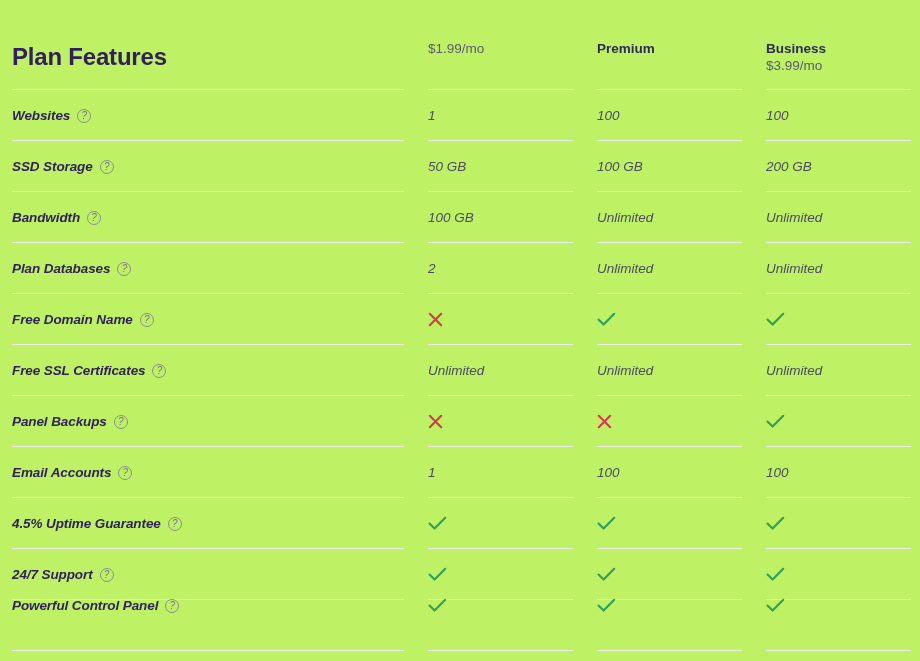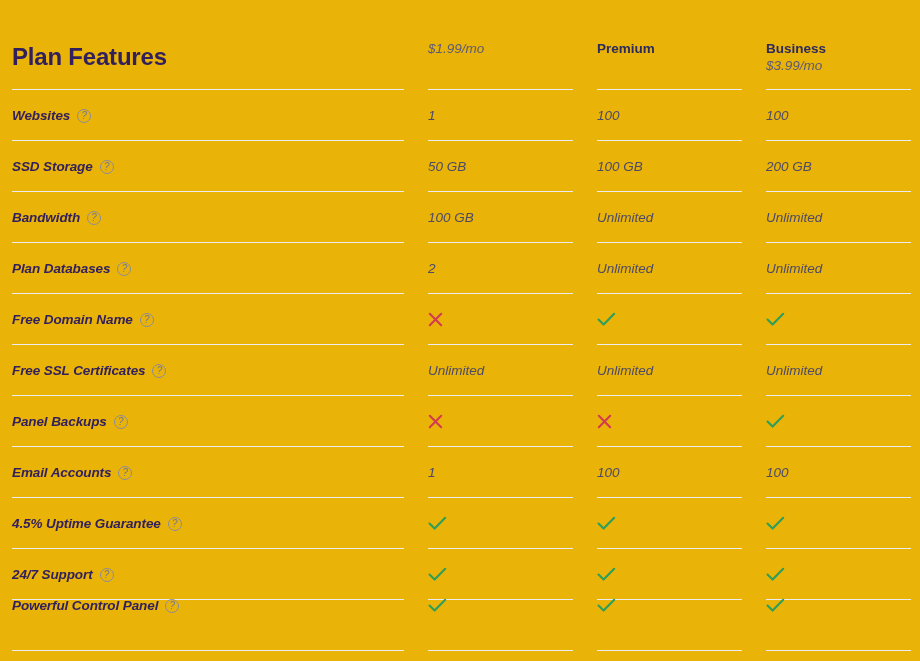"Plan Features" .table-wrap { background: #eab308 -> #bef264 }
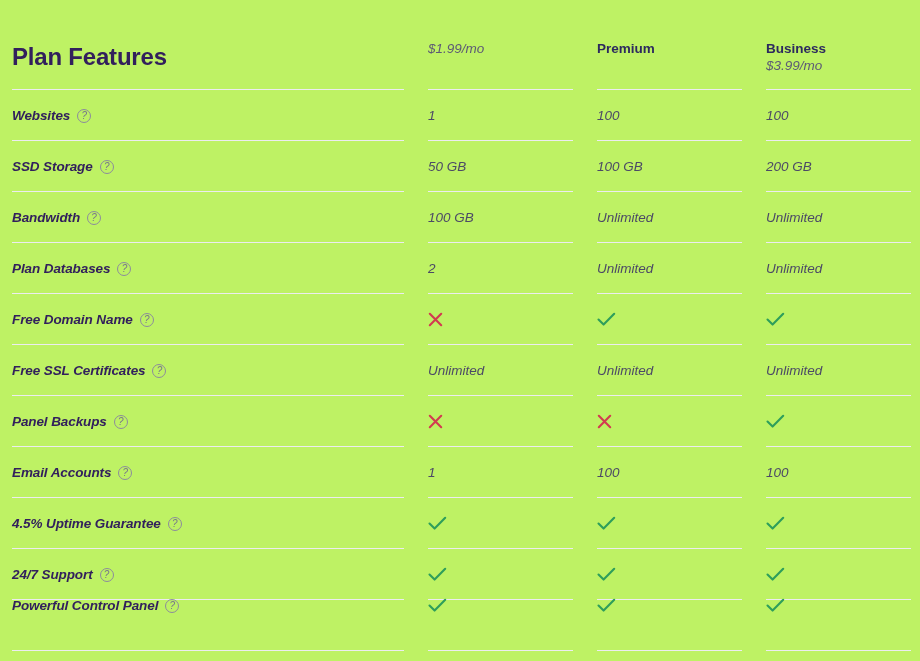"$1.99/mo" .plan-head .plan-price { font-style: italic -> none }
